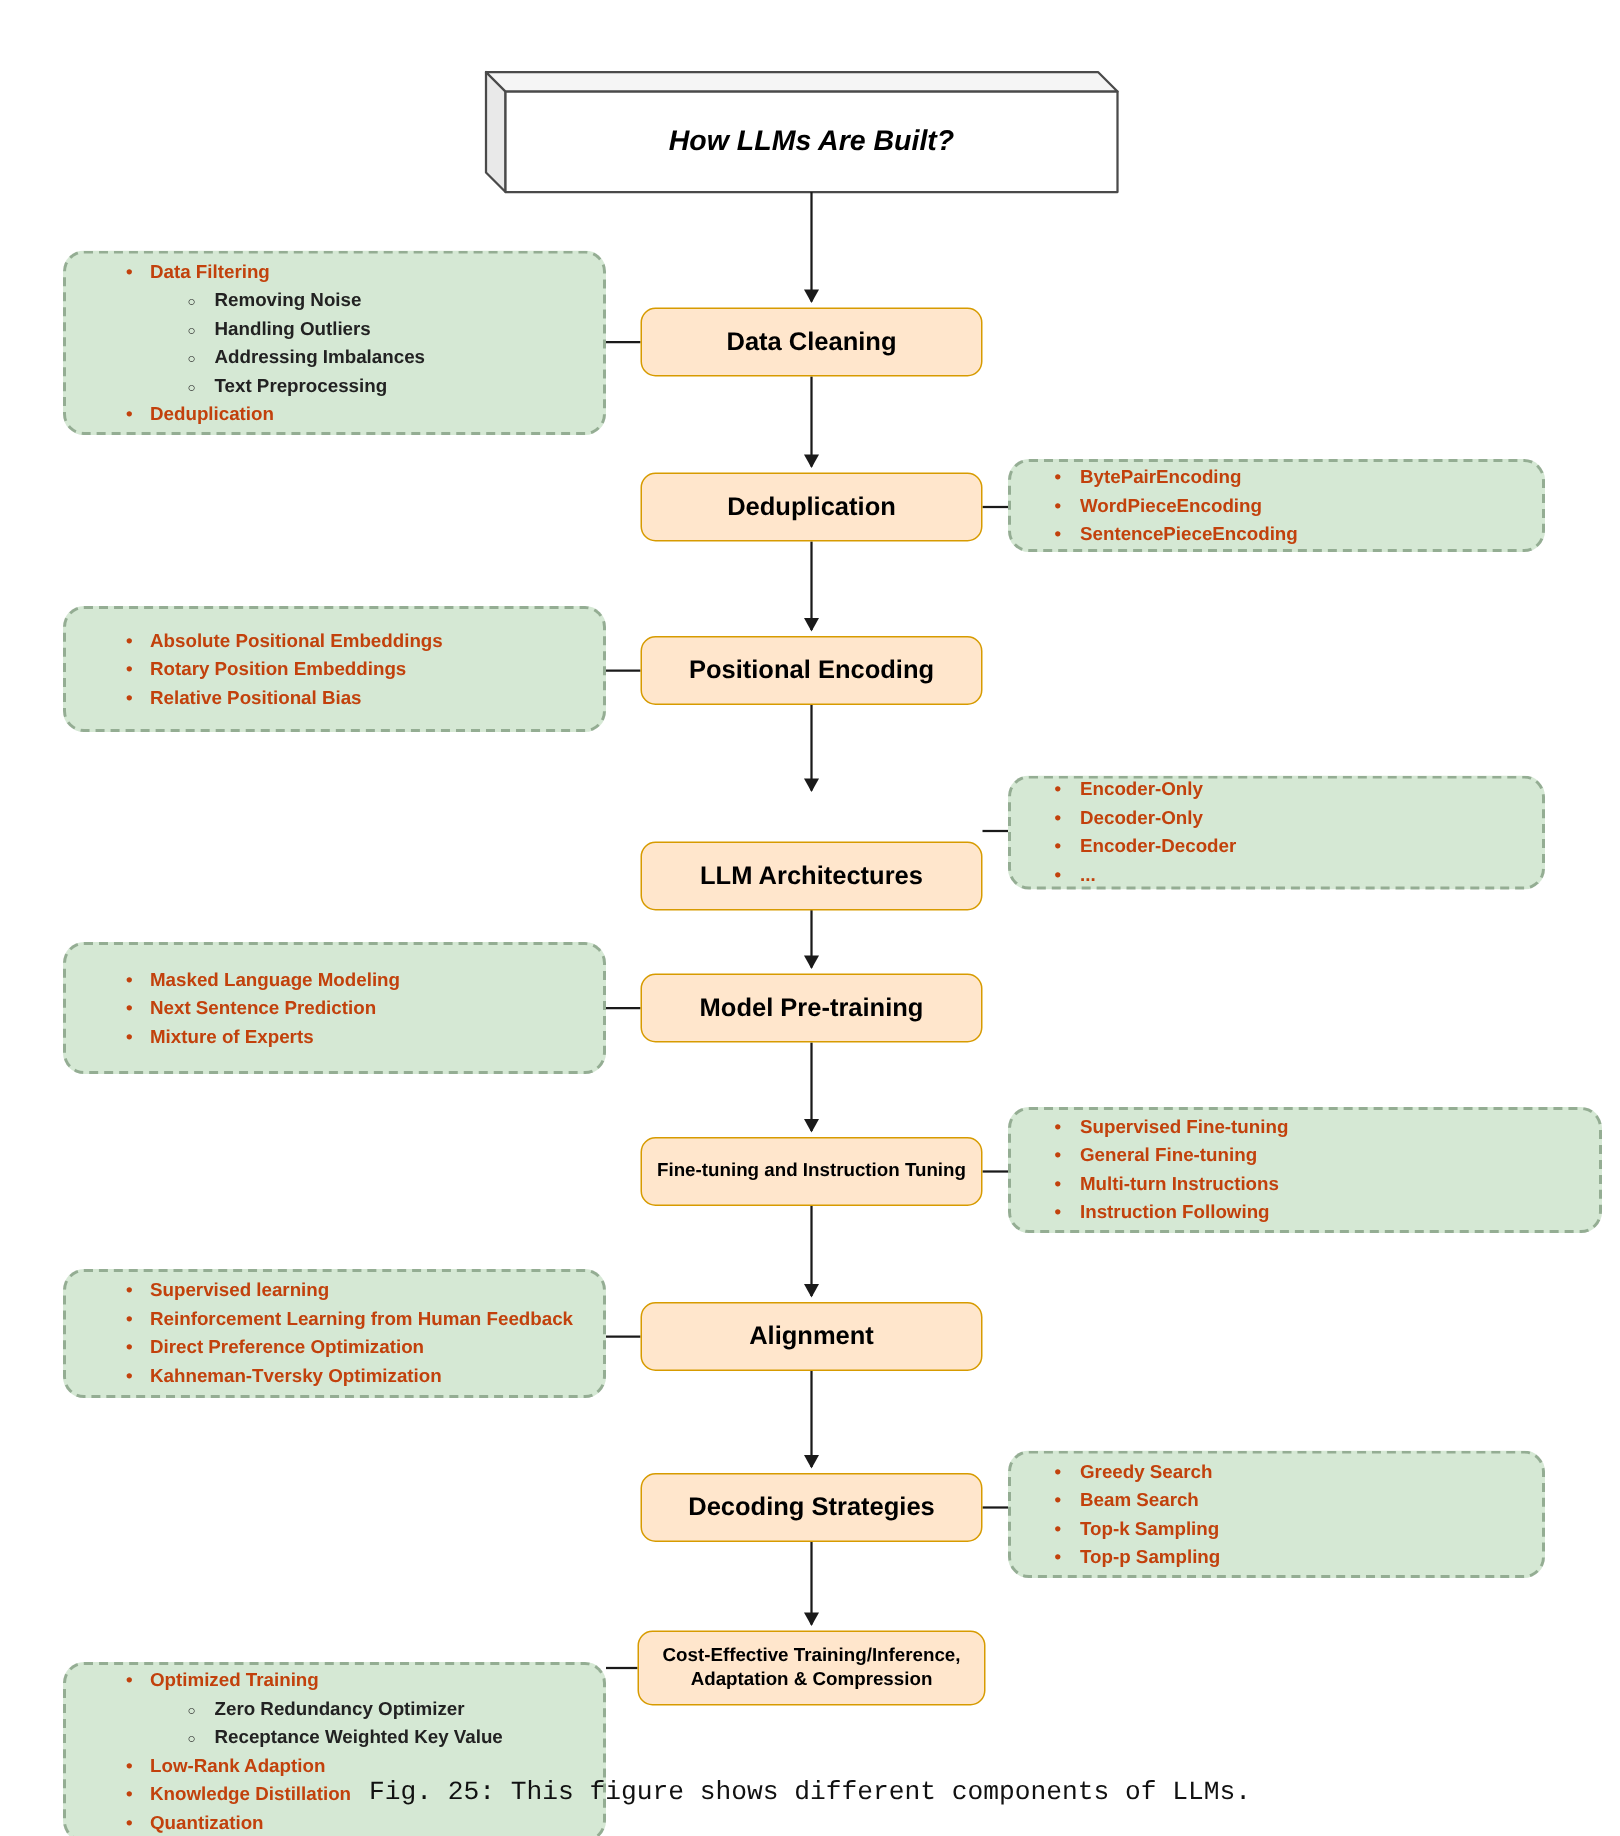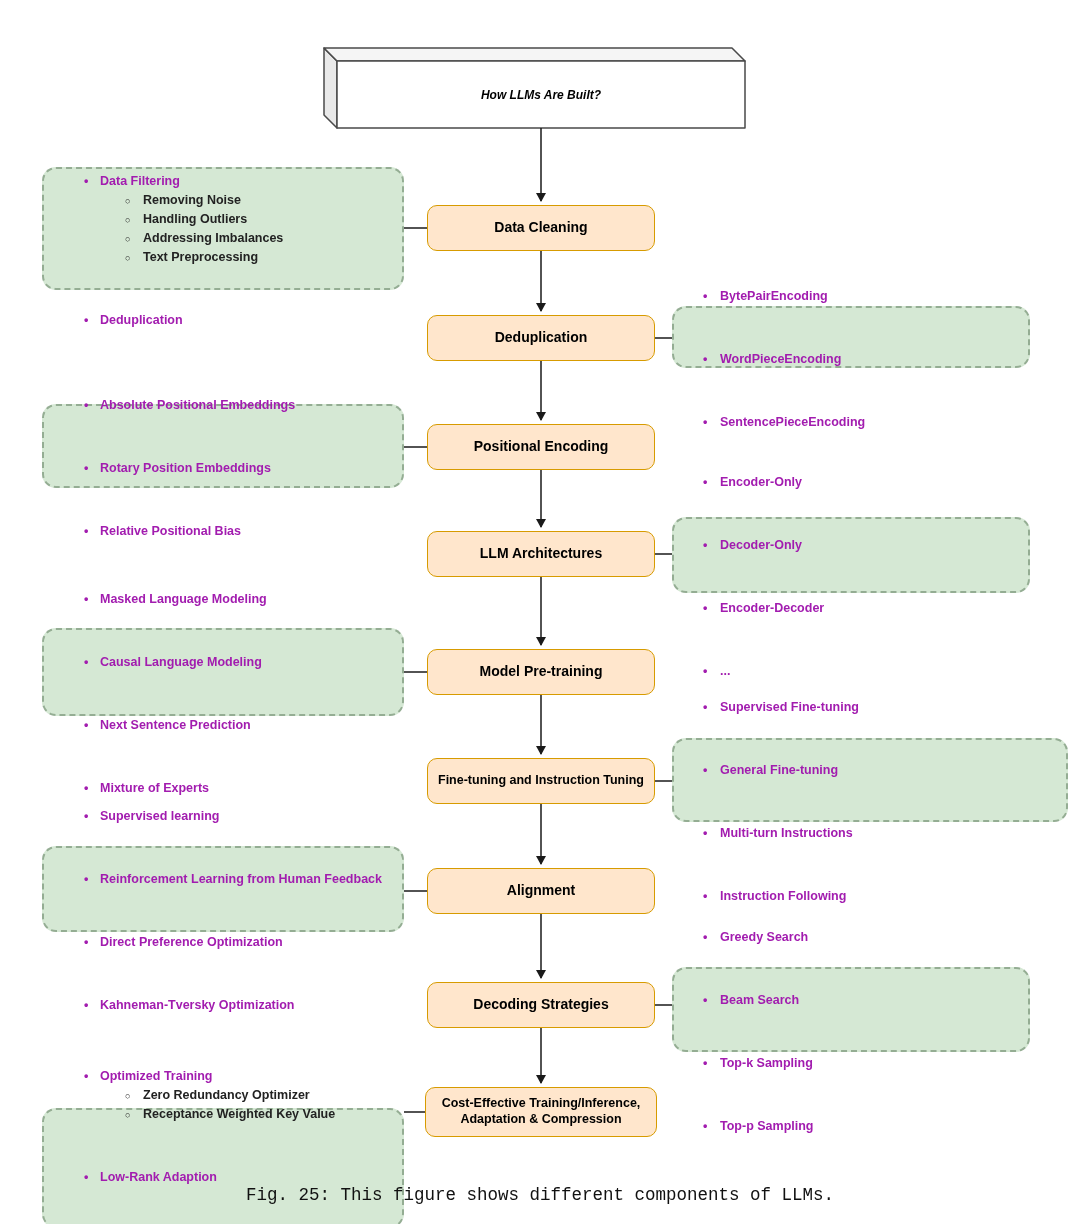"How LLMs Are Built?" .title-face { font-size: 12px -> 19px }
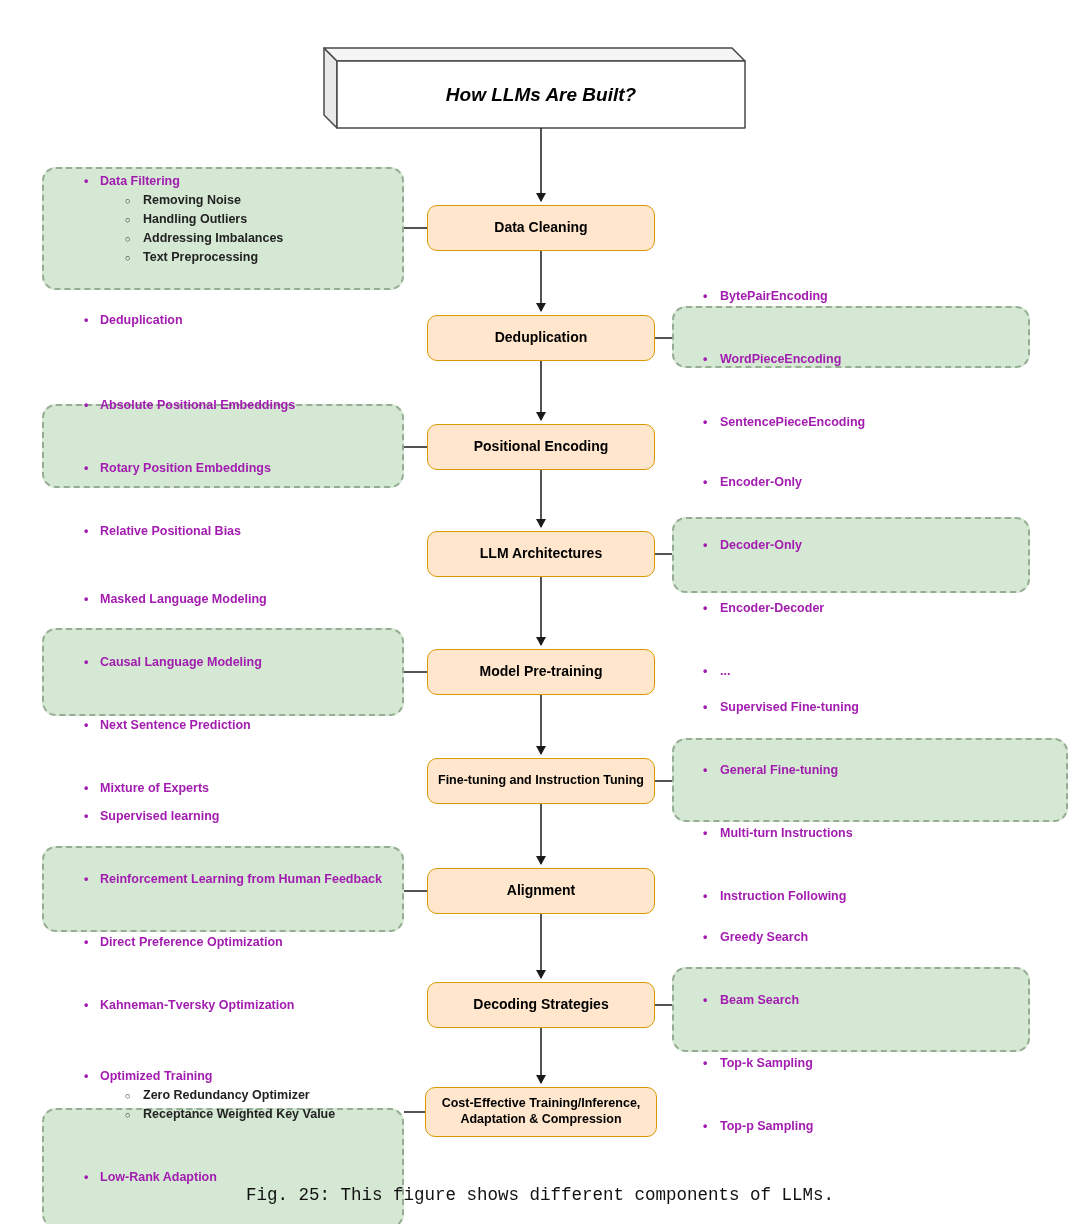"Data Filtering" .panel li.b { color: #a21caf -> #c2410c; margin-top: 44px -> none }
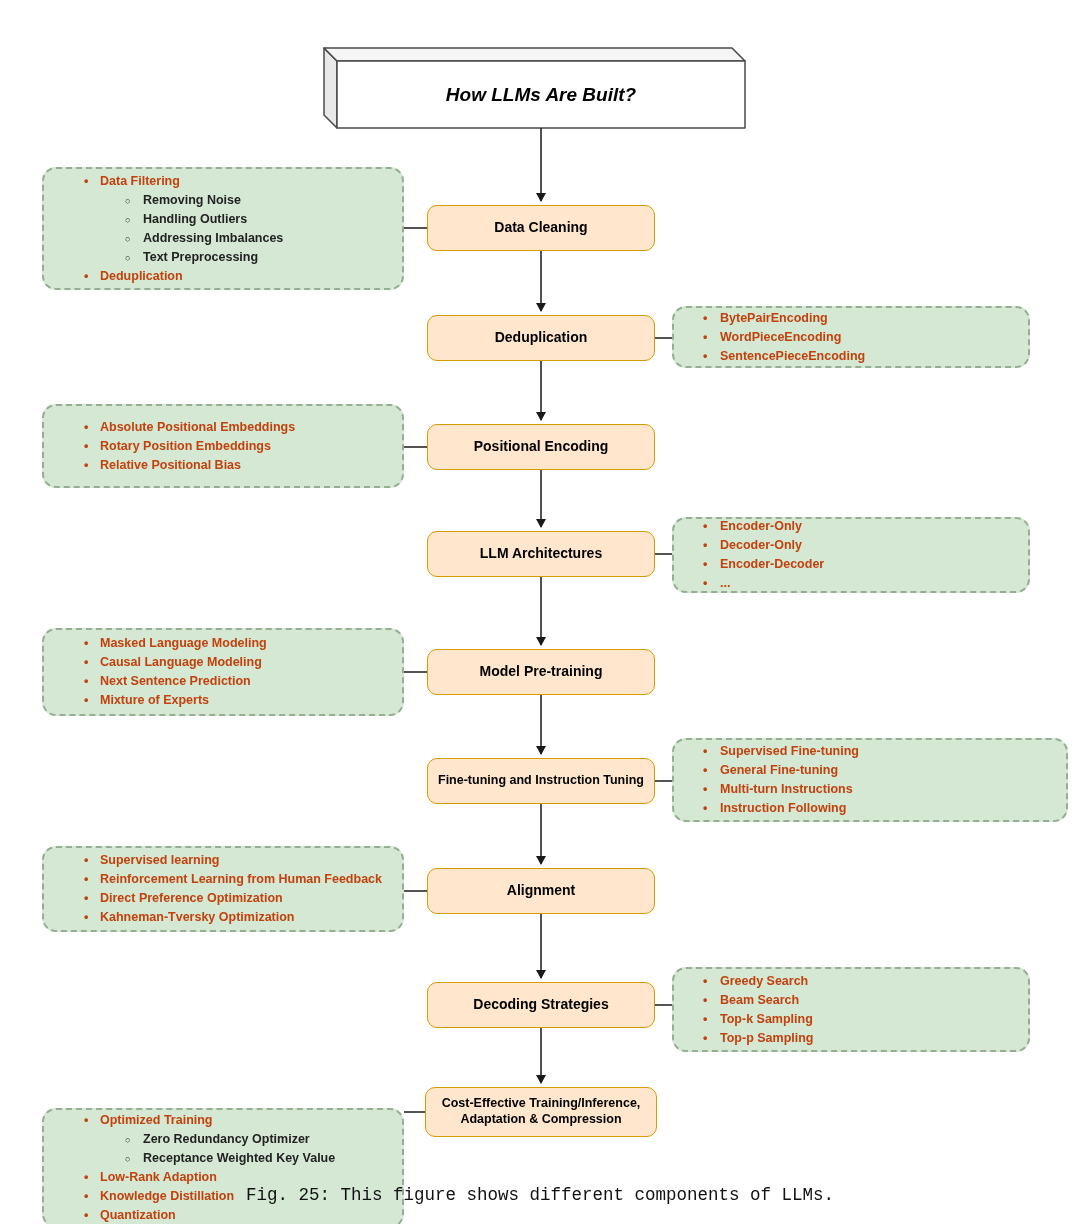"Data Cleaning" .node { font-size: 14px -> 17px }
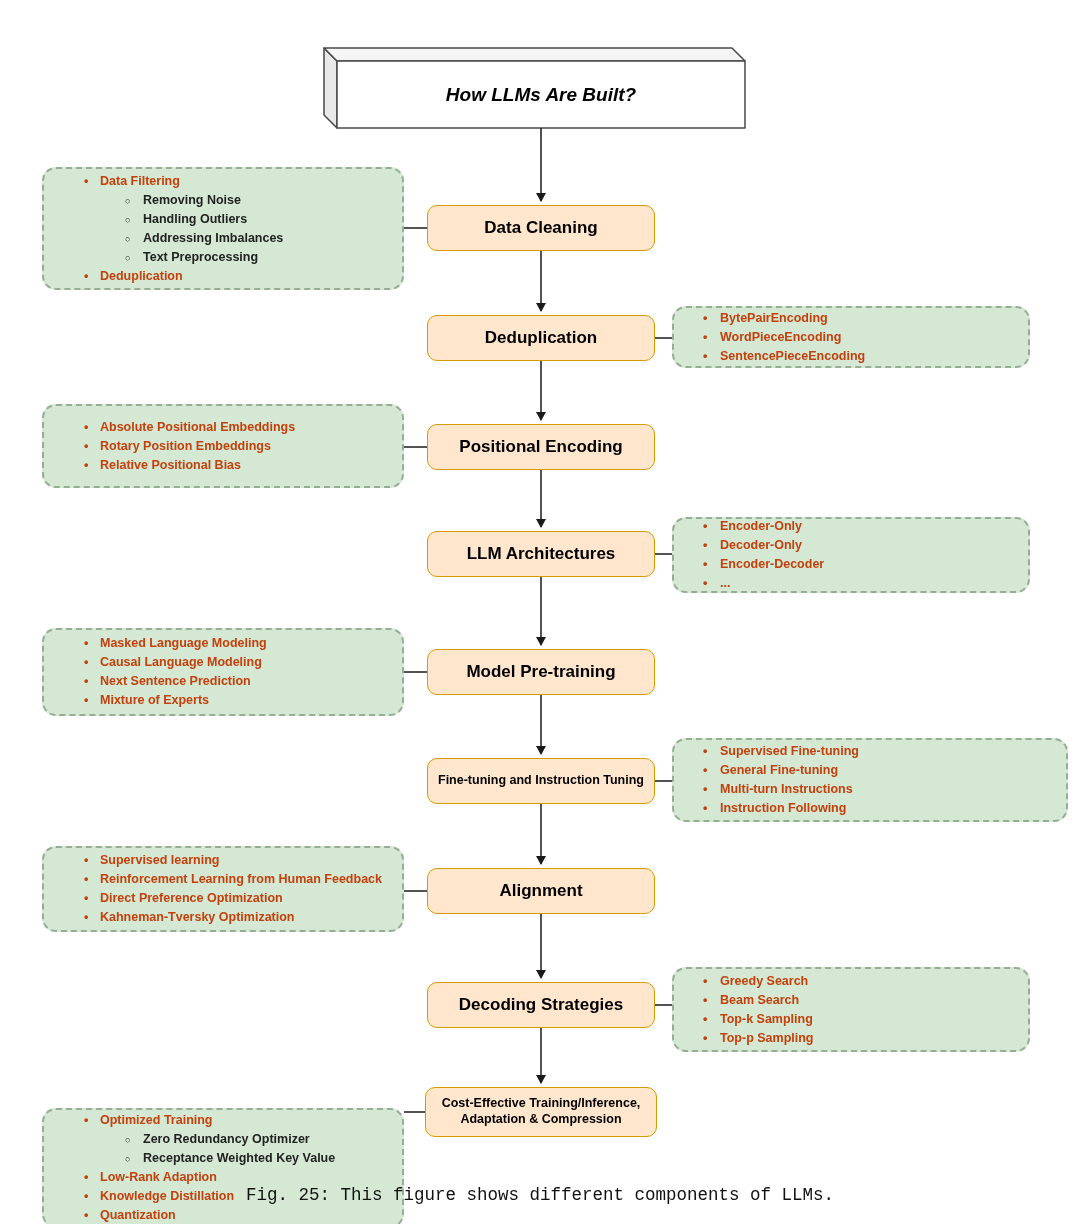"LLM Architectures" div.node { top: 531px -> 561px }
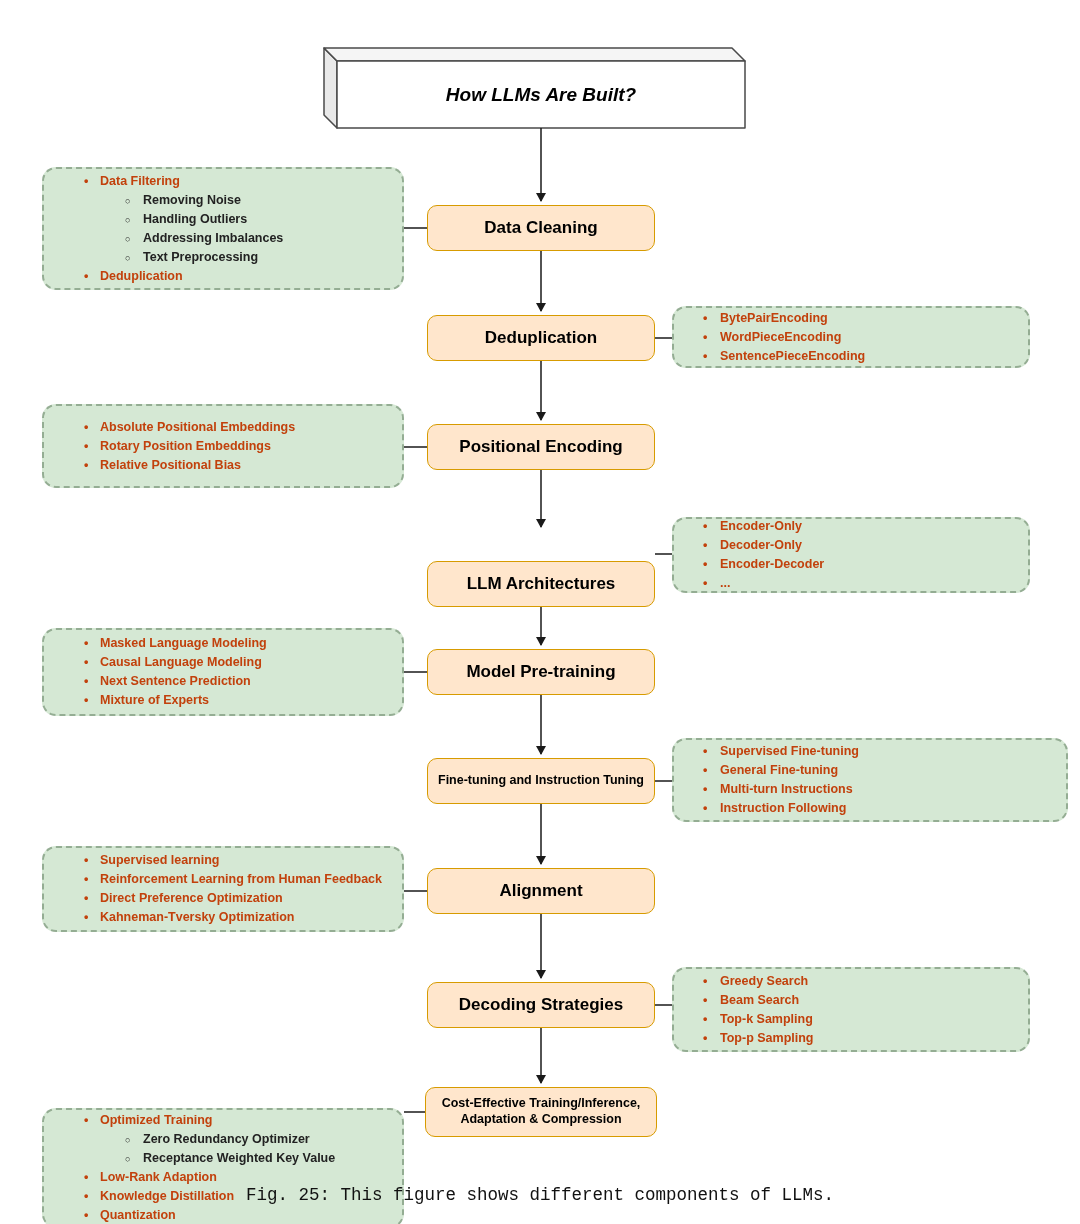"Causal Language Modeling" li.lv0 { html: <li>Causal Language Modeling</li> -> none }
